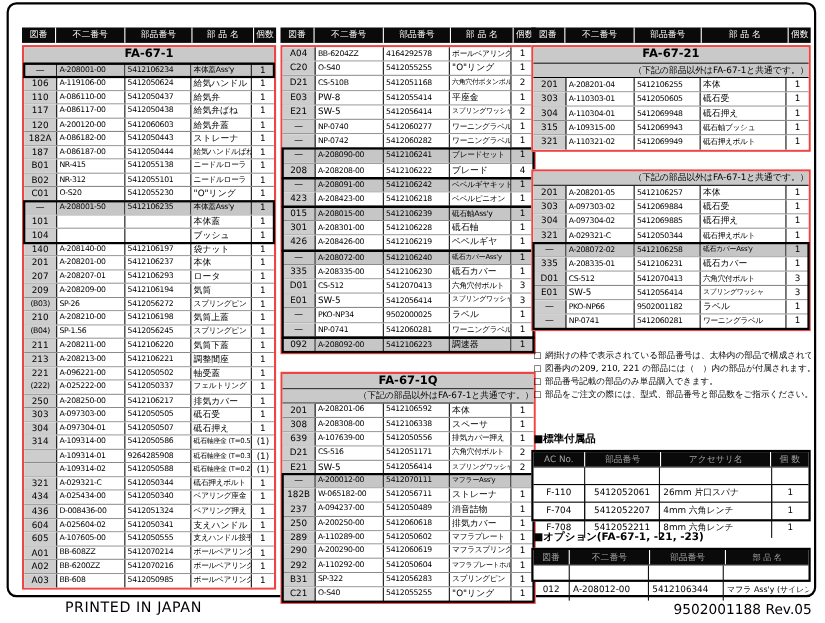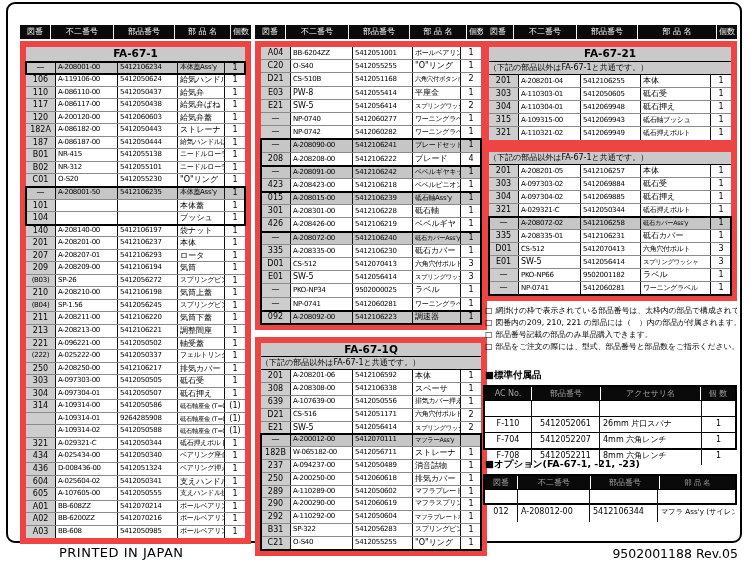"FA-67-1" .secbox { border: 6px solid #ef4444 -> 2px solid #ef4444; margin-bottom: 0 -> 16px }
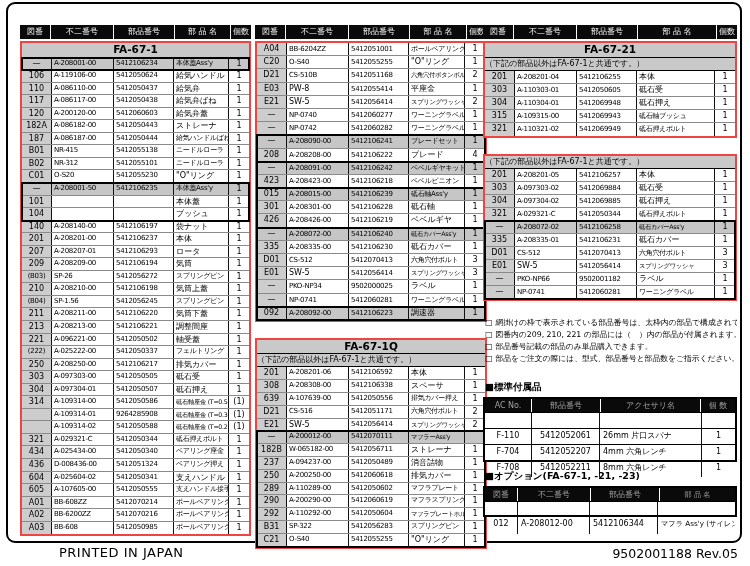"5412051001" div.pc { text: 5412051001 -> 4164292578 }
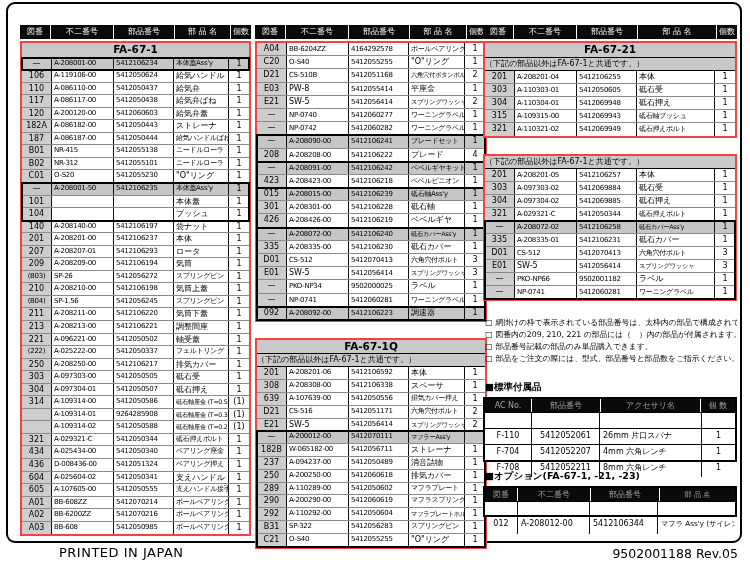"（下記の部品以外はFA-67-1と共通です。）" .secsub { text-align: left -> right }
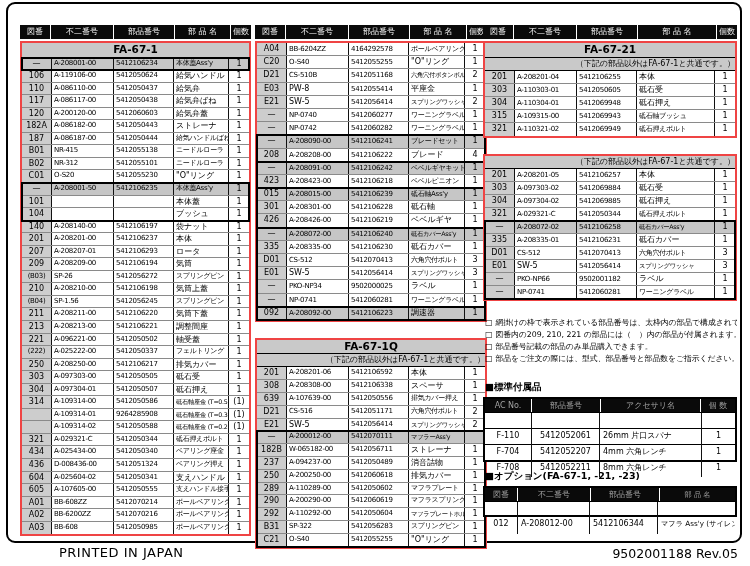"■標準付属品" .rtitle { margin: 16px 0 3px 2px -> 28px 0 3px 2px }
